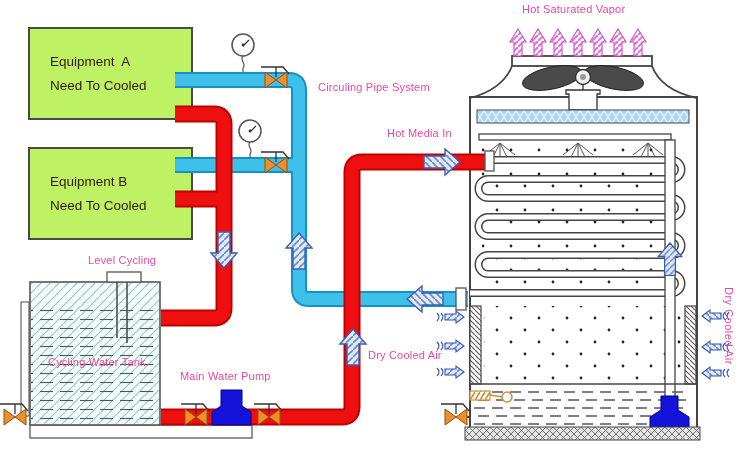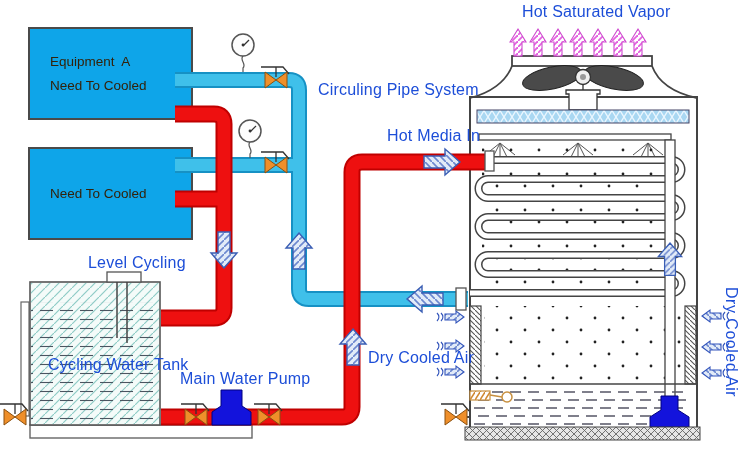"Hot Saturated Vapor" .label { color: #1d4ed8 -> #ec4899; font-size: 16px -> 11px }
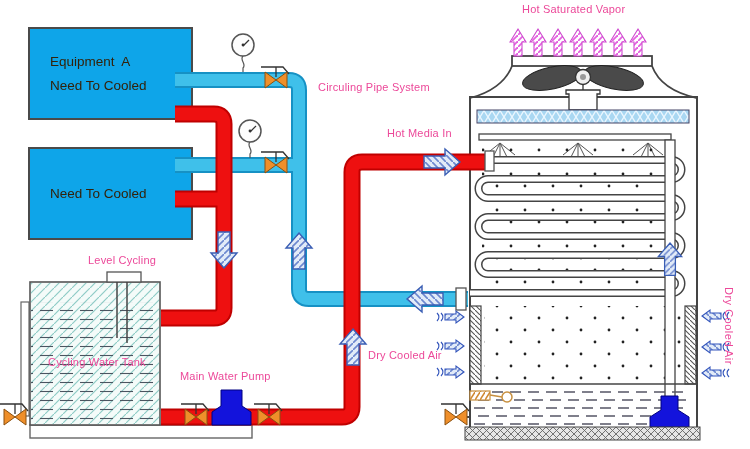"Equipment A" .equip-box { background: #0ea5e9 -> #bef264 }
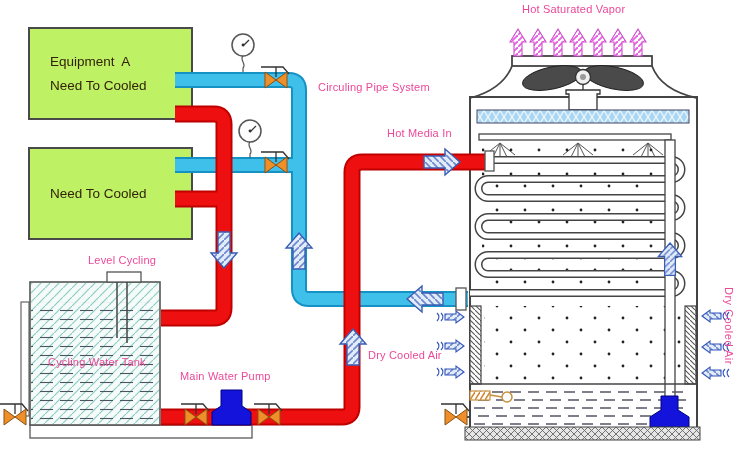"Equipment B" span.ln { html: none -> <span>Equipment B</span> }
